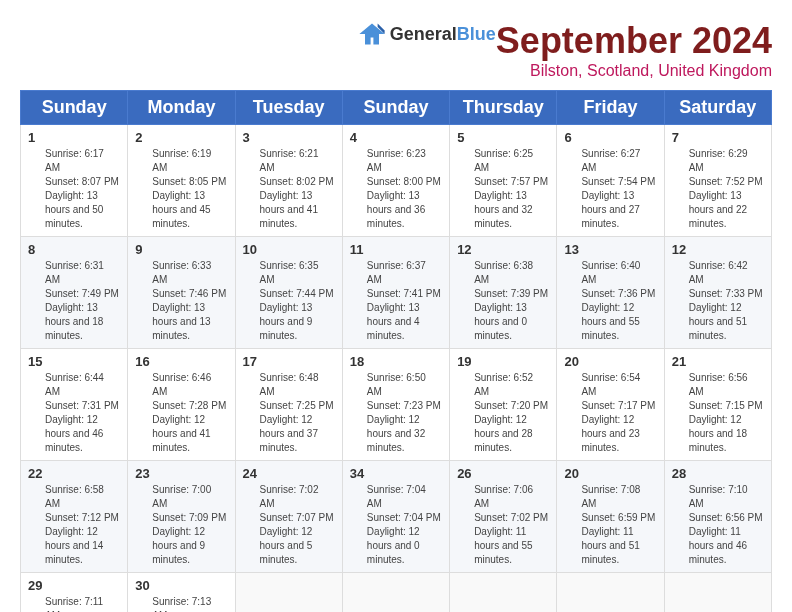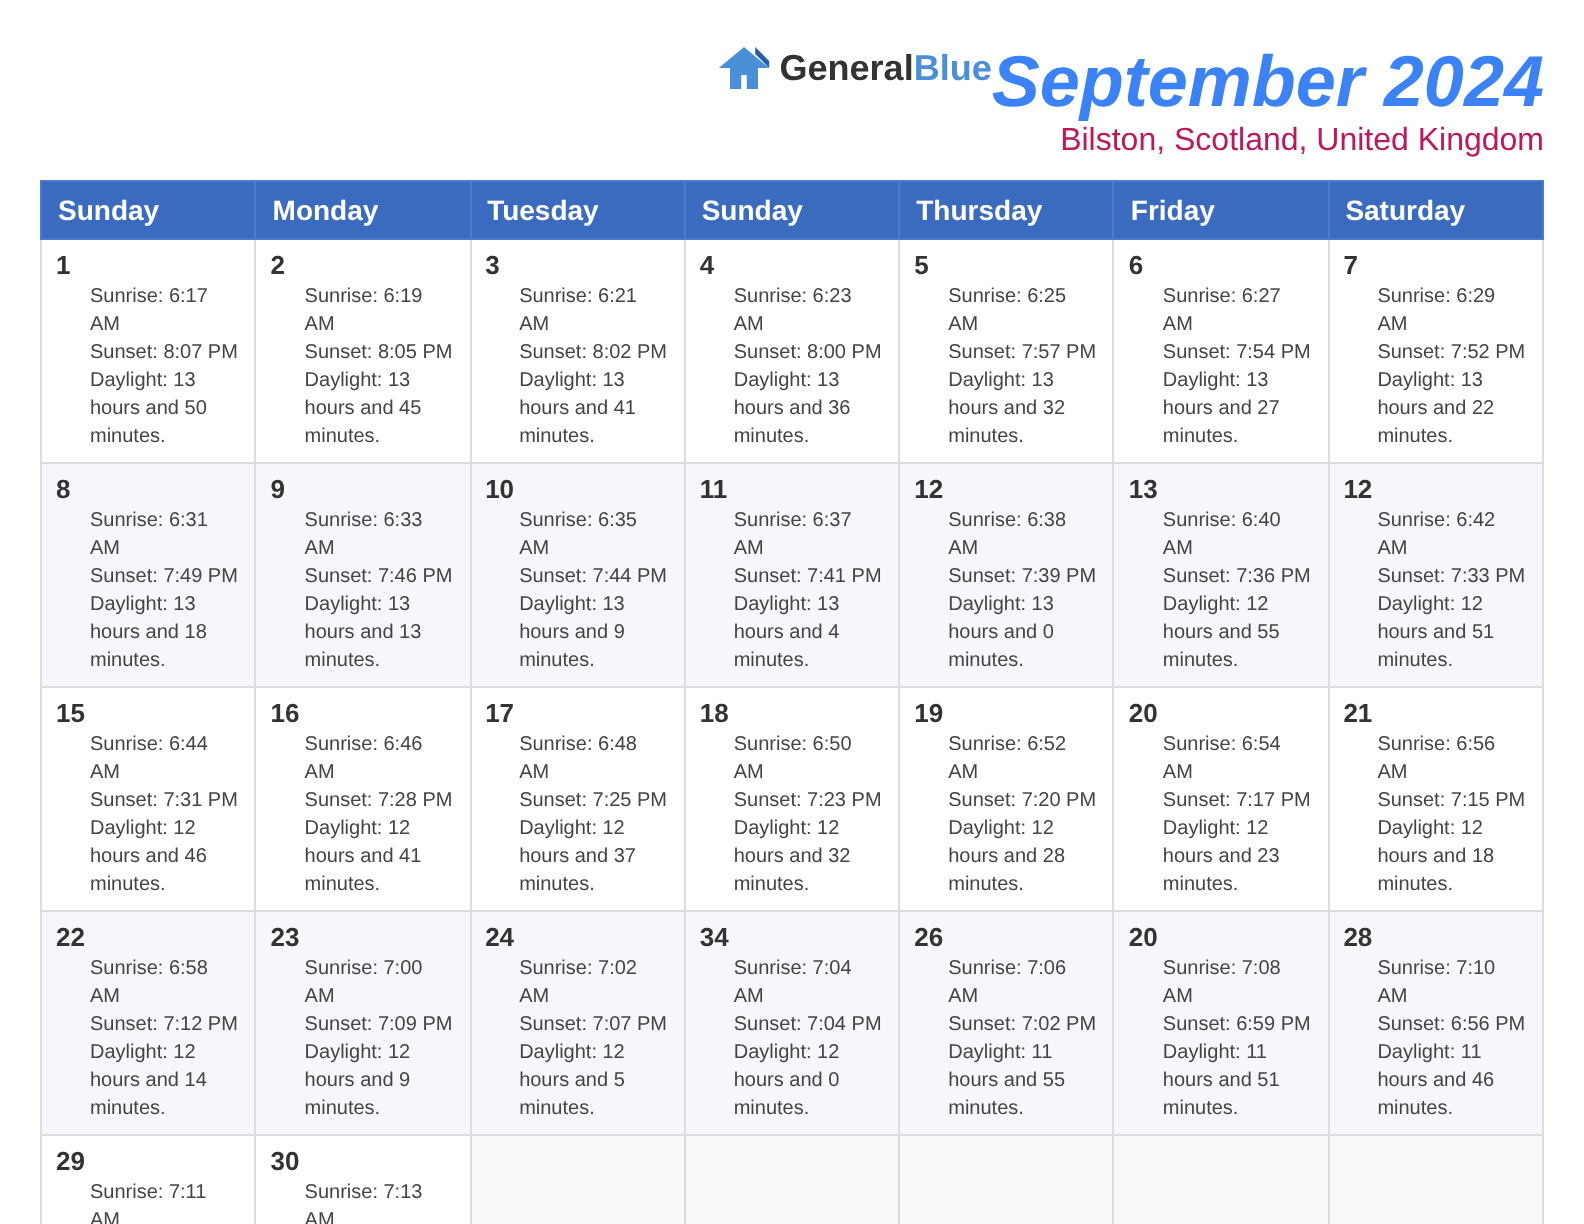"September 2024" .cal-title { color: #3b82f6 -> #7f1d1d; font-style: italic -> none }
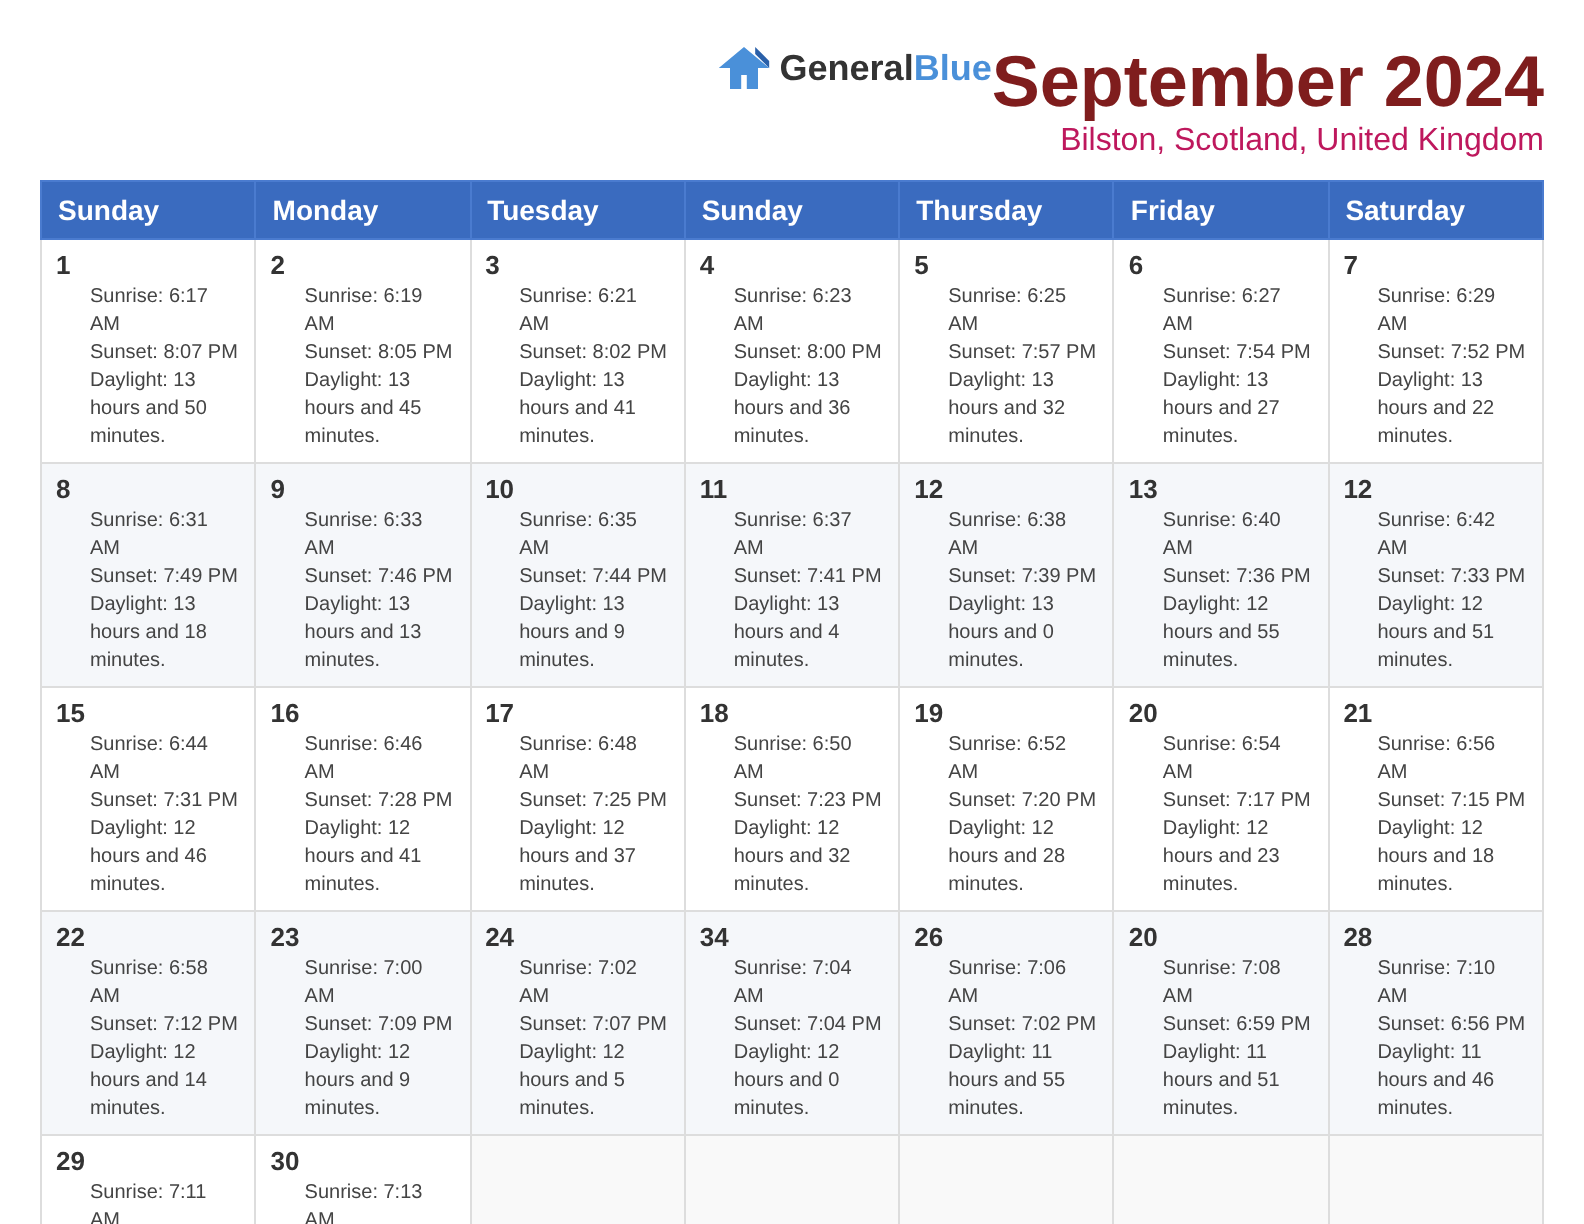"Sunday" .calendar th { font-size: 14px -> 18px; text-align: left -> center }
